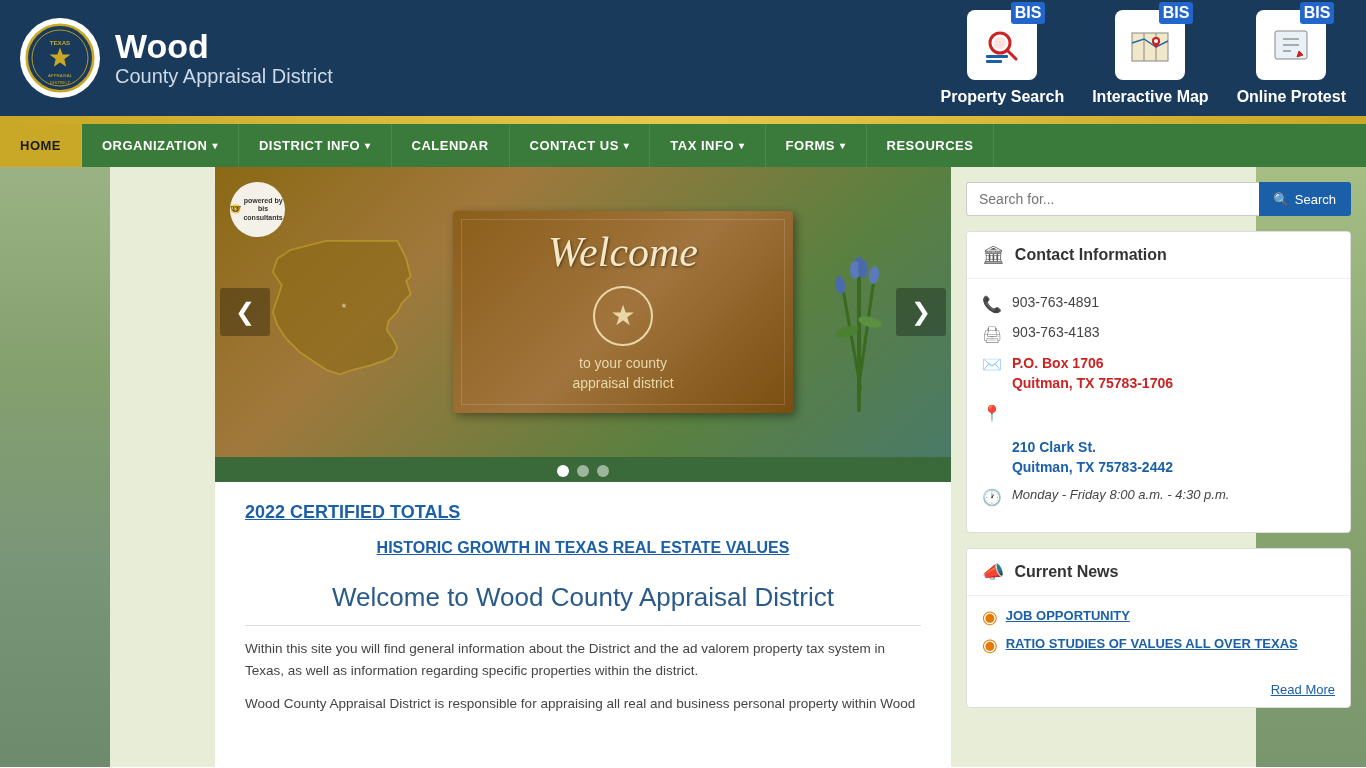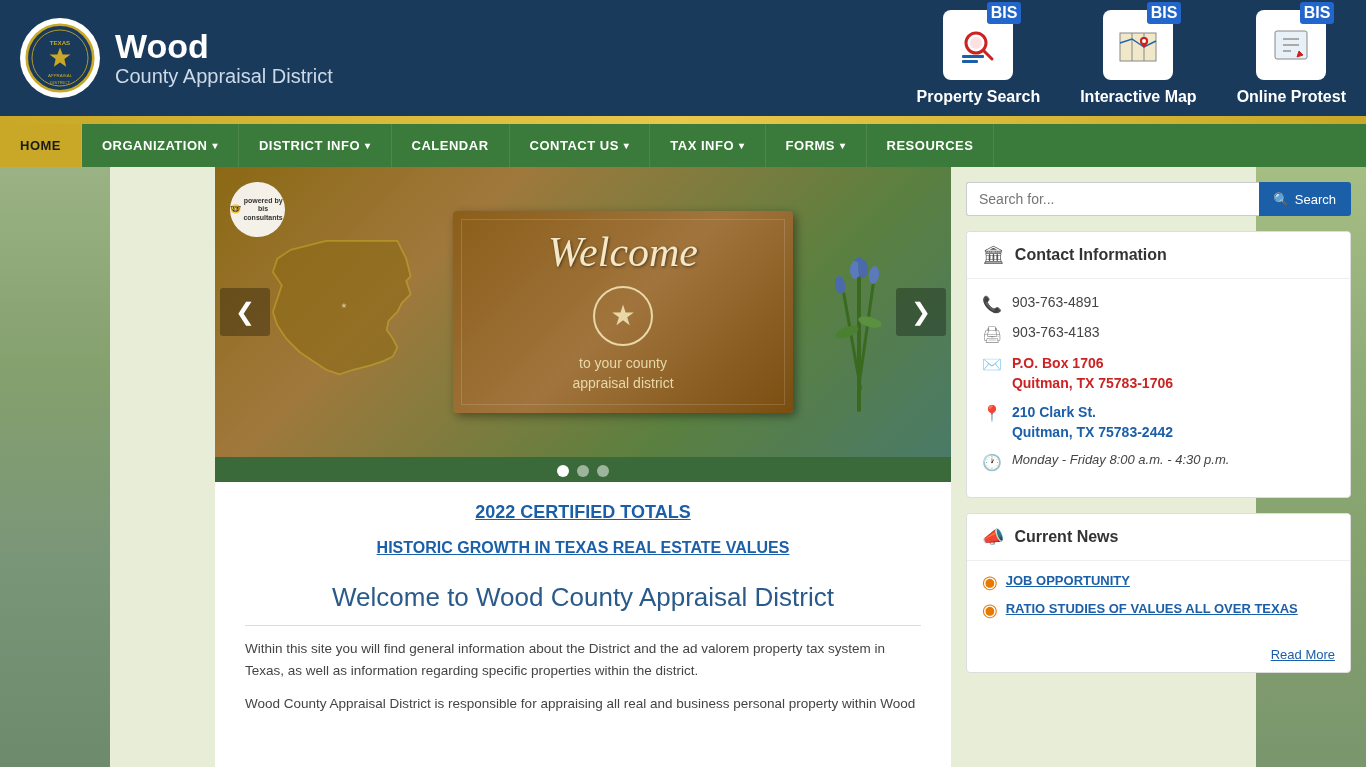"BIS" .header-icons { gap: 40px -> 28px }
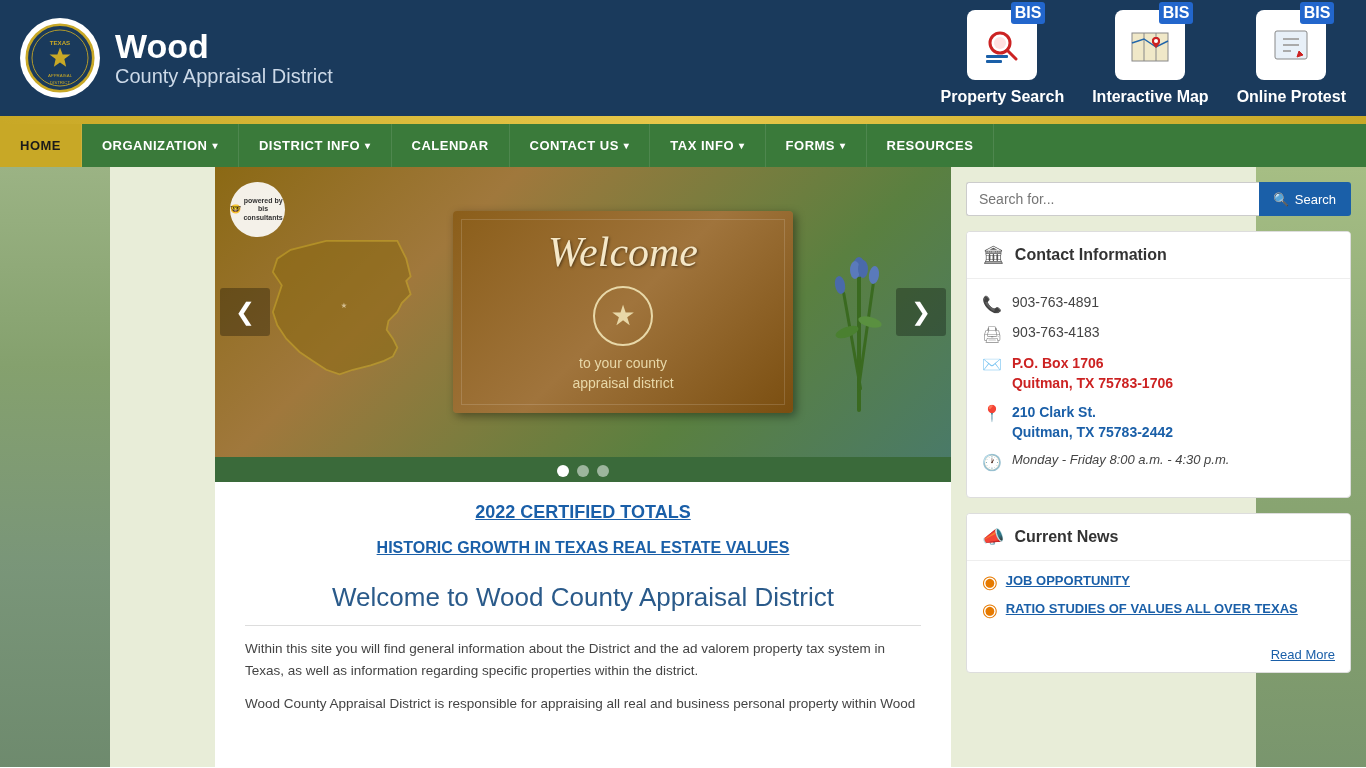"210 Clark St." a.contact-link { margin-top: none -> 35px }
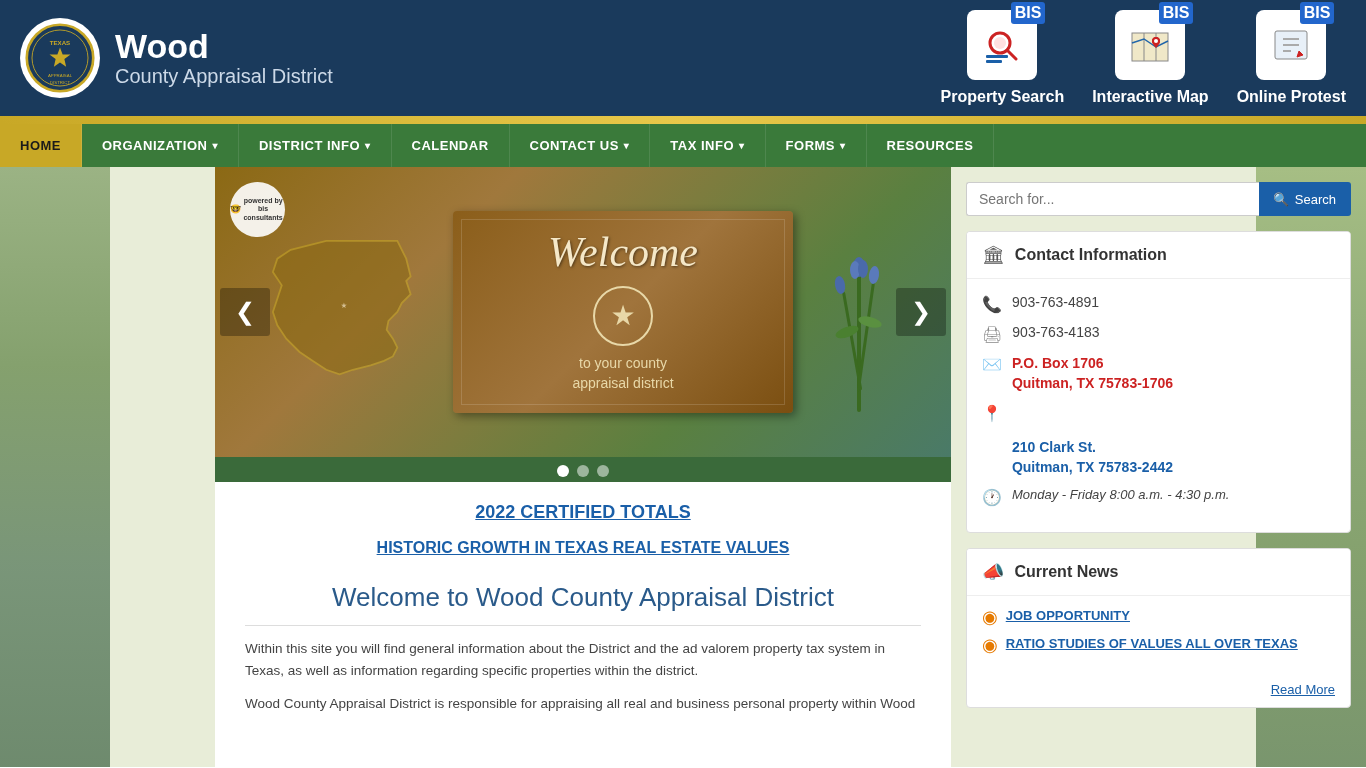"2022 CERTIFIED TOTALS" .cert-link { text-align: center -> left }
